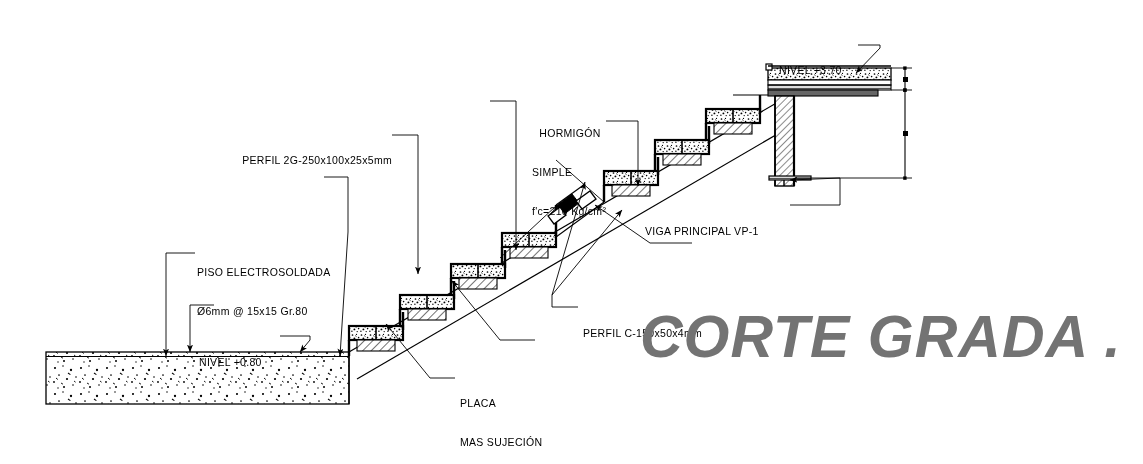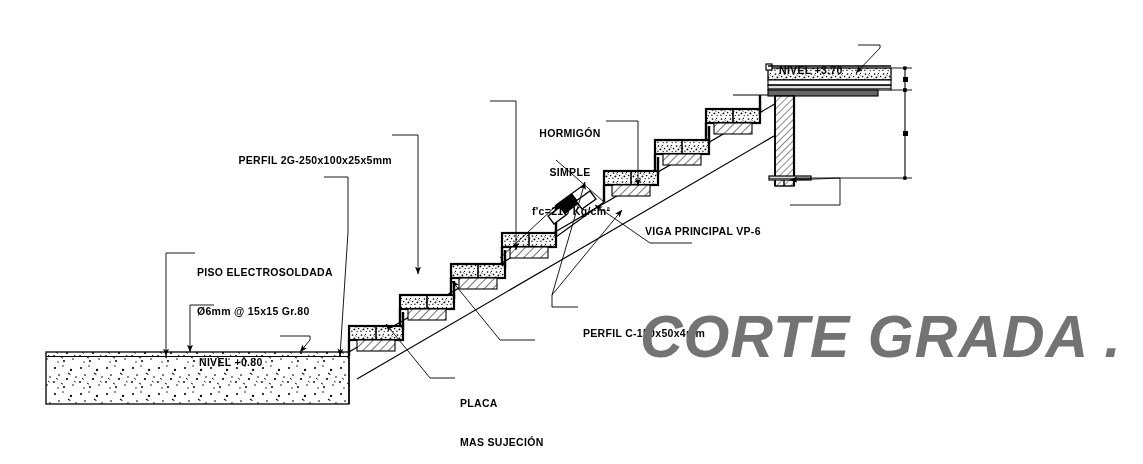"NIVEL +3.70" .note { font-weight: 700 -> 400 }
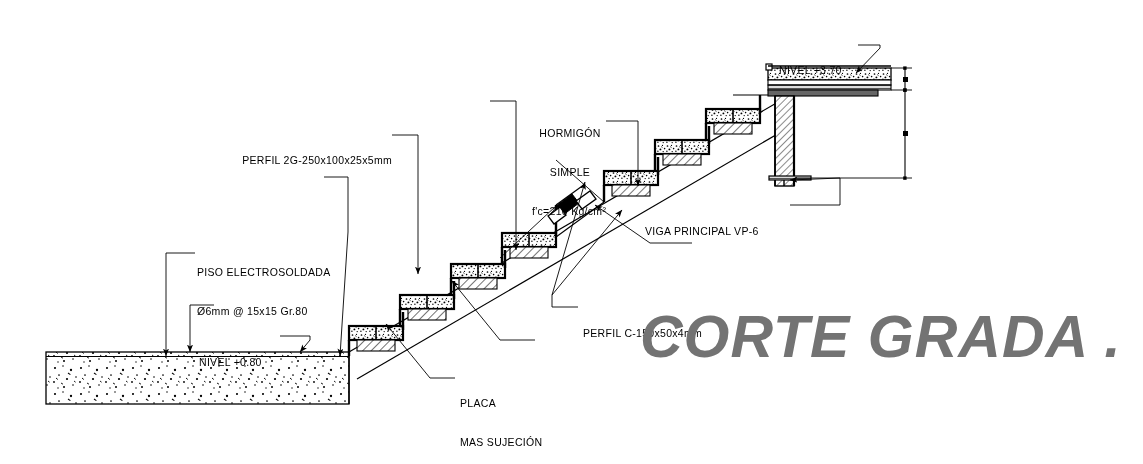"SIMPLE" div { text-align: center -> left }
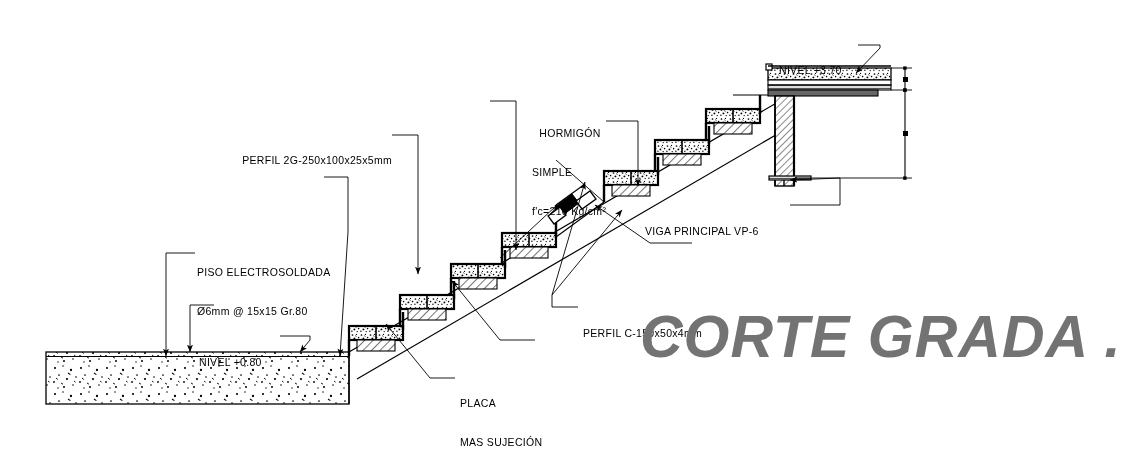"VIGA PRINCIPAL VP-6" div { text: VP-6 -> VP-1 }
